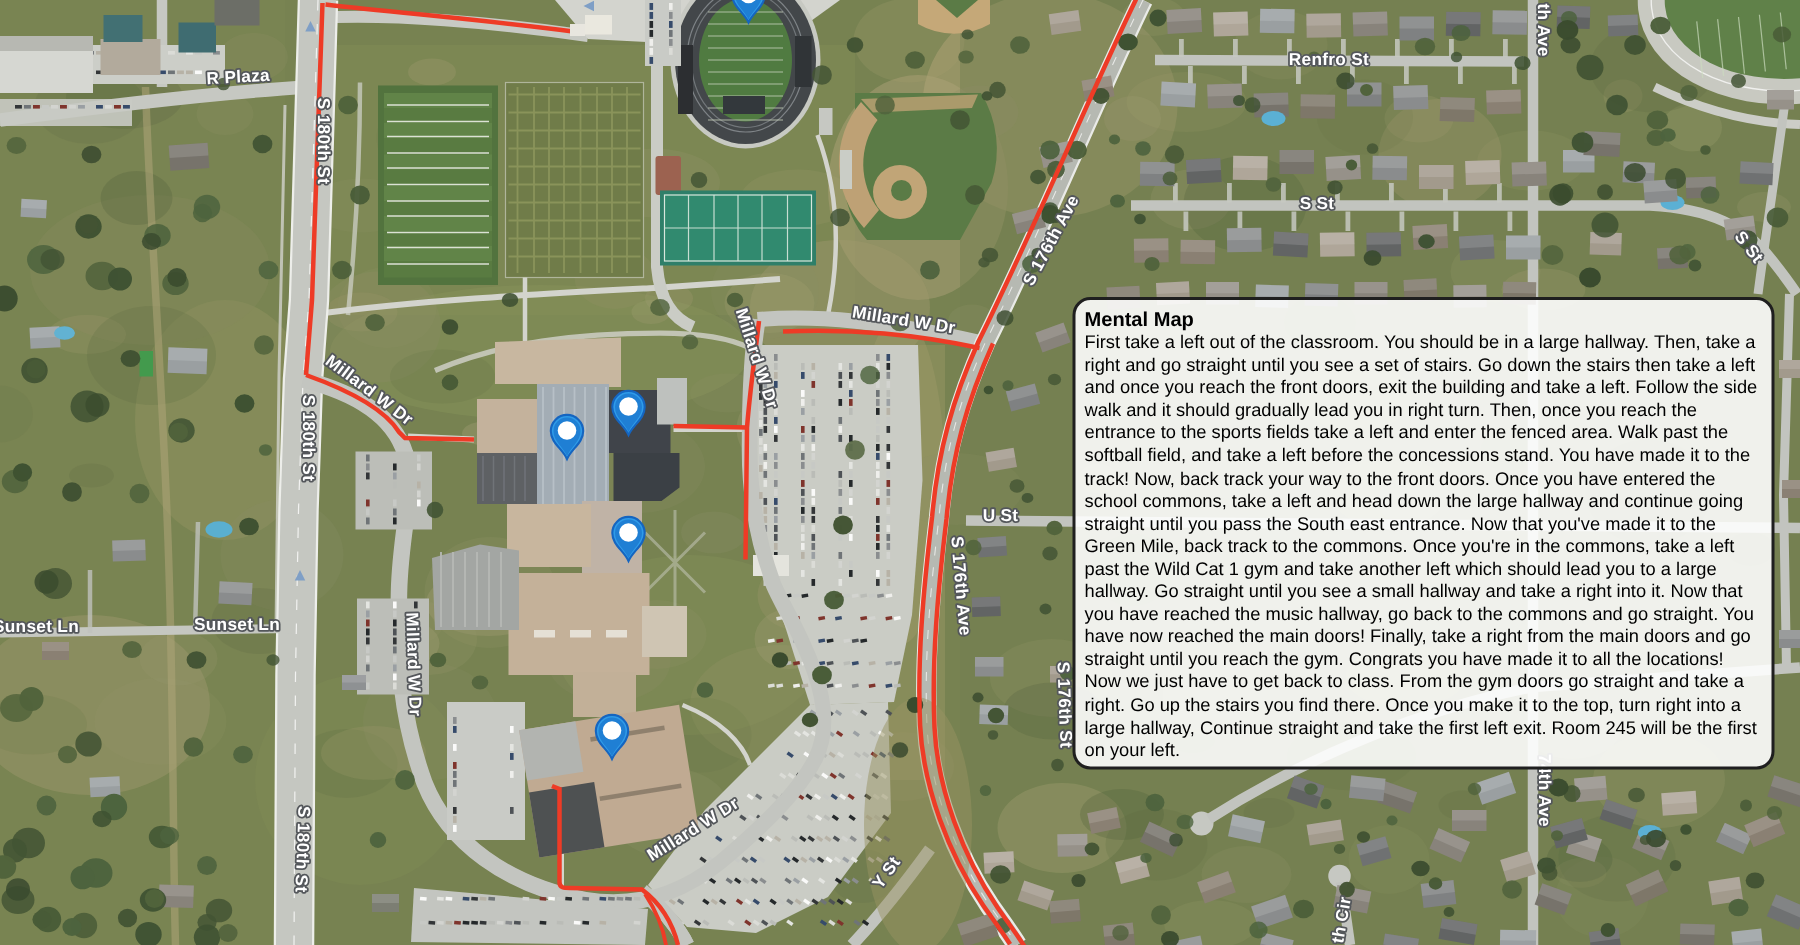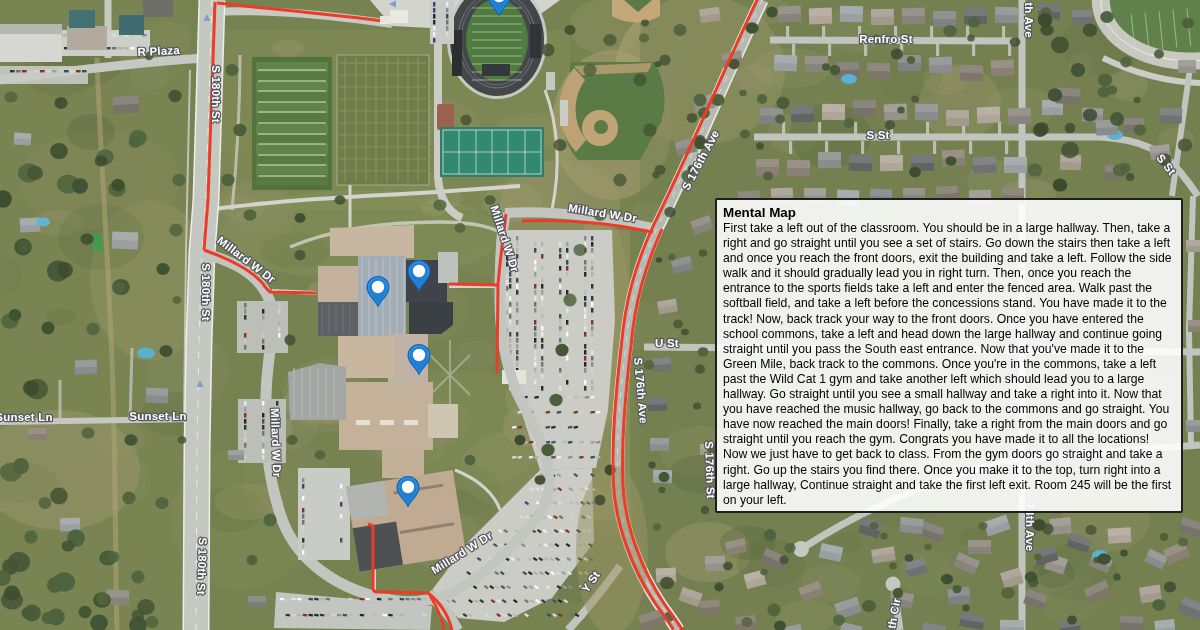"Mental Map" #panel { border-radius: 2px -> 12px }
